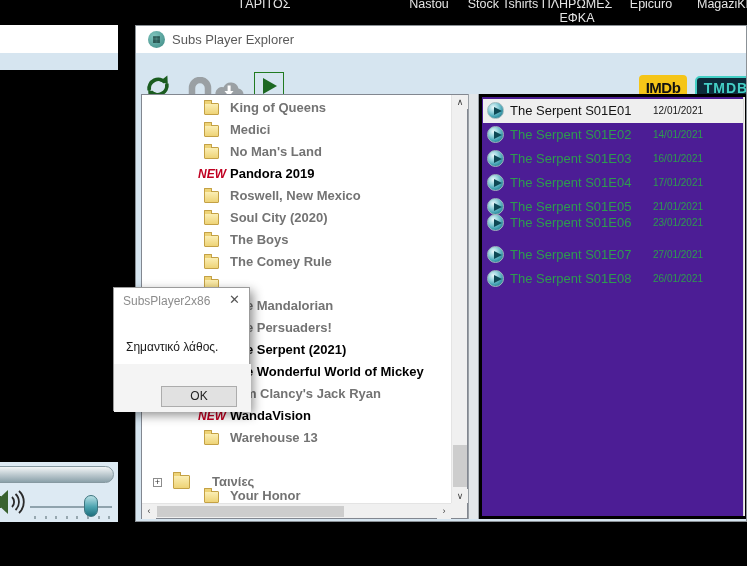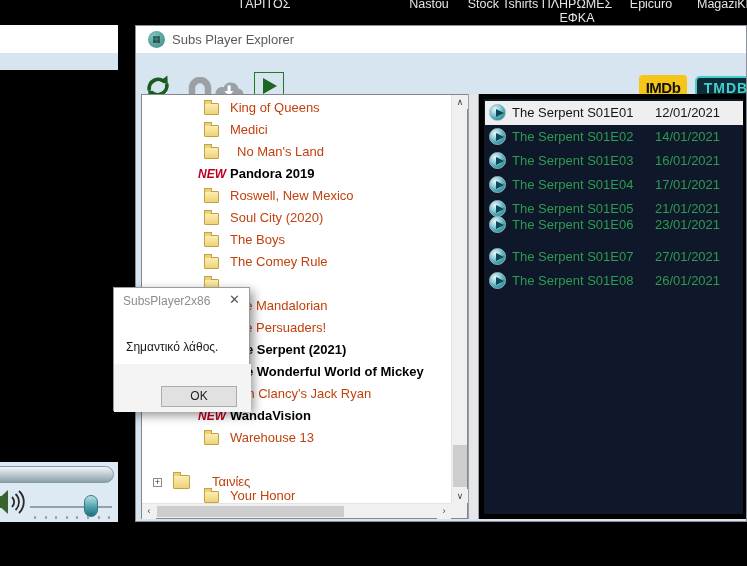"King of Queens" .tree-label { color: #c2410c -> #737373; font-weight: none -> bold }
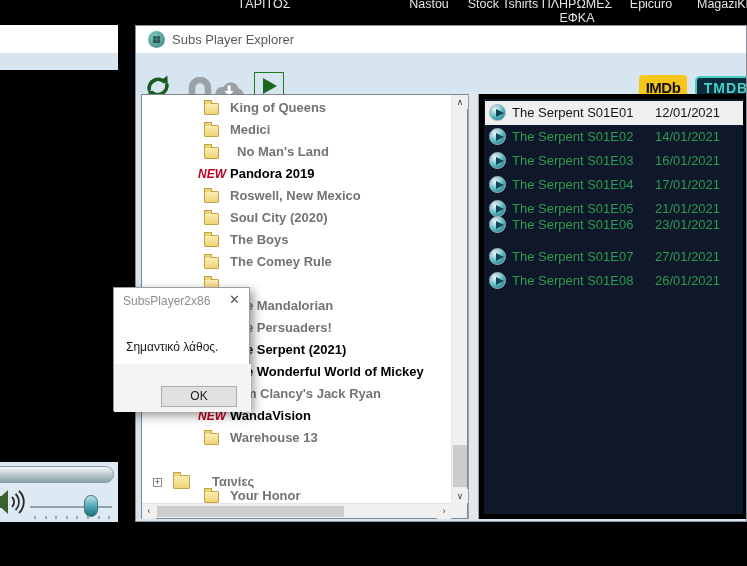"The Serpent S01E01" #list-panel { background: #0f172a -> #4c1d95; border: 5px solid #000000 -> 3px solid #000000 }
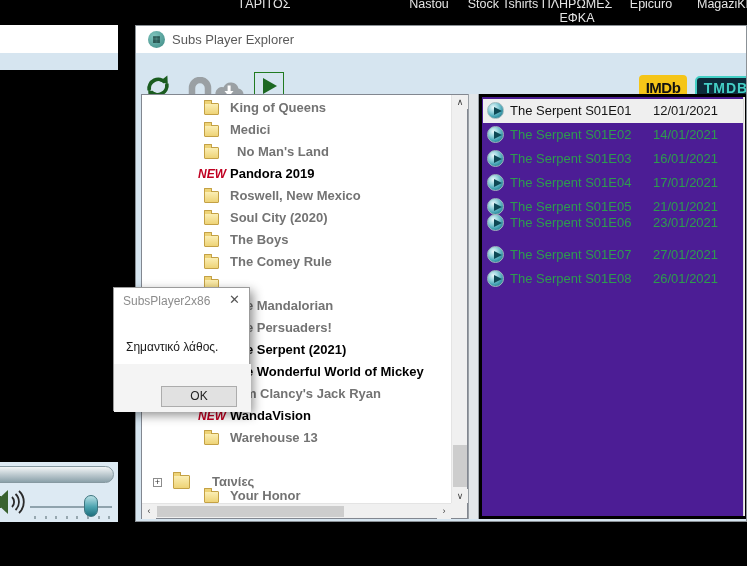"12/01/2021" .ep-date { font-size: 13px -> 10px }
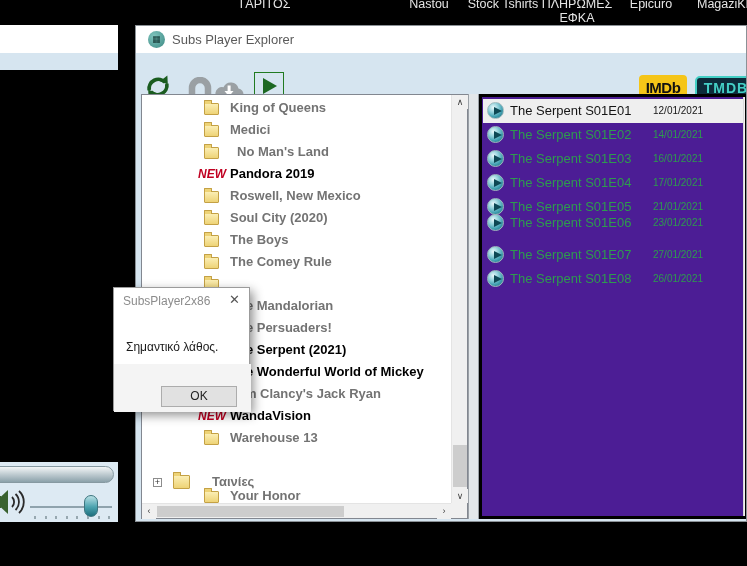"No Man's Land" span.tree-label { left: 95px -> 88px }
